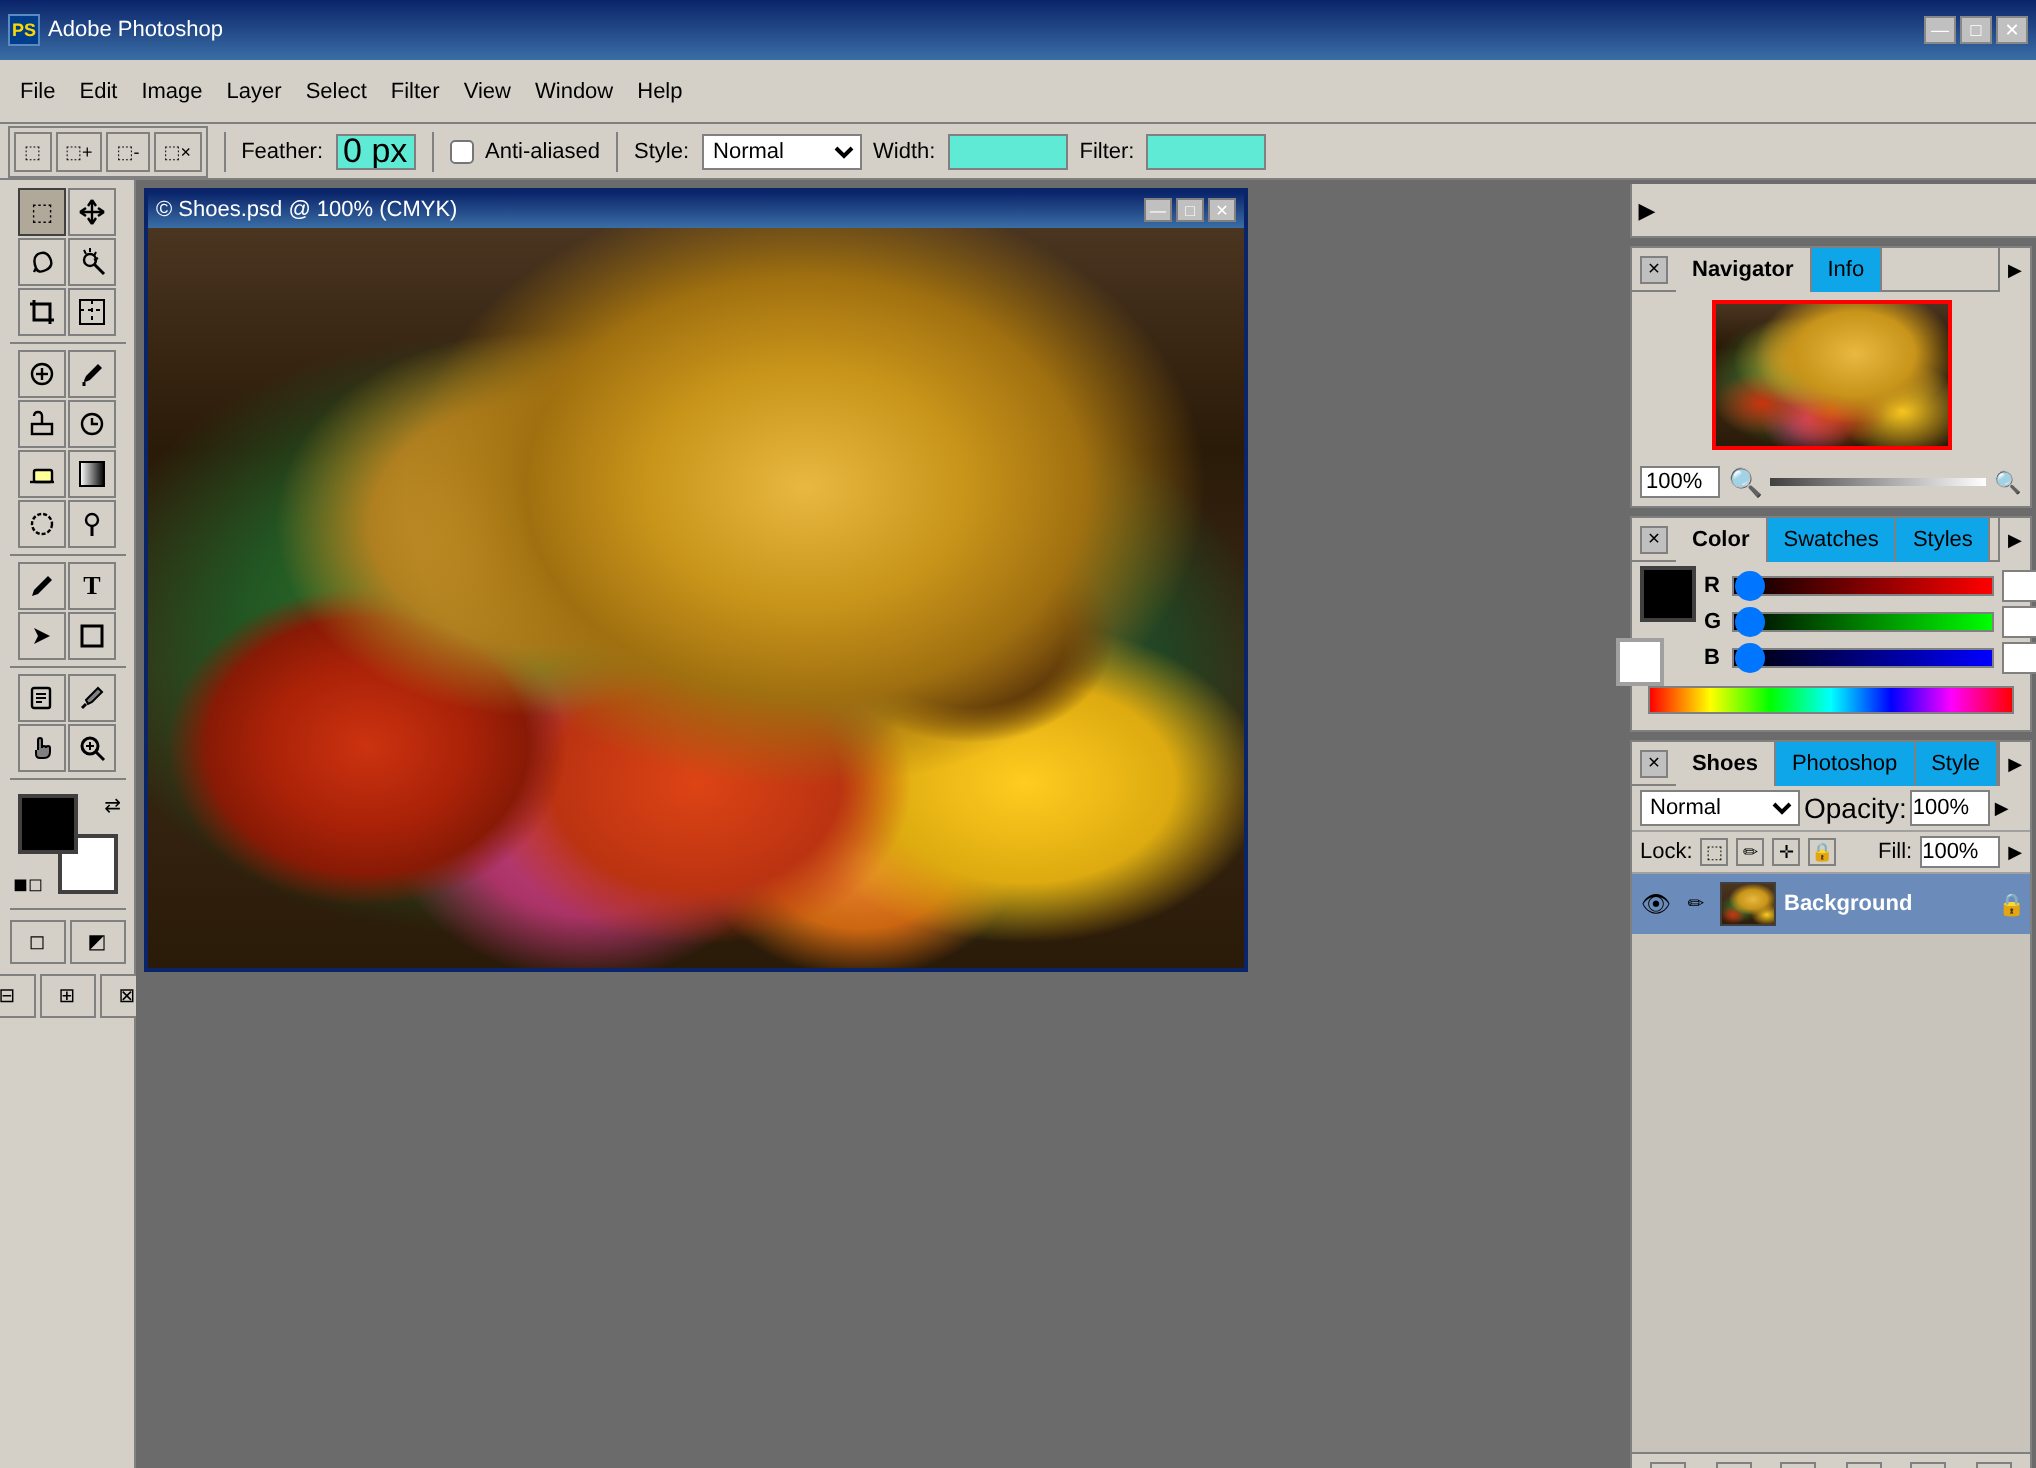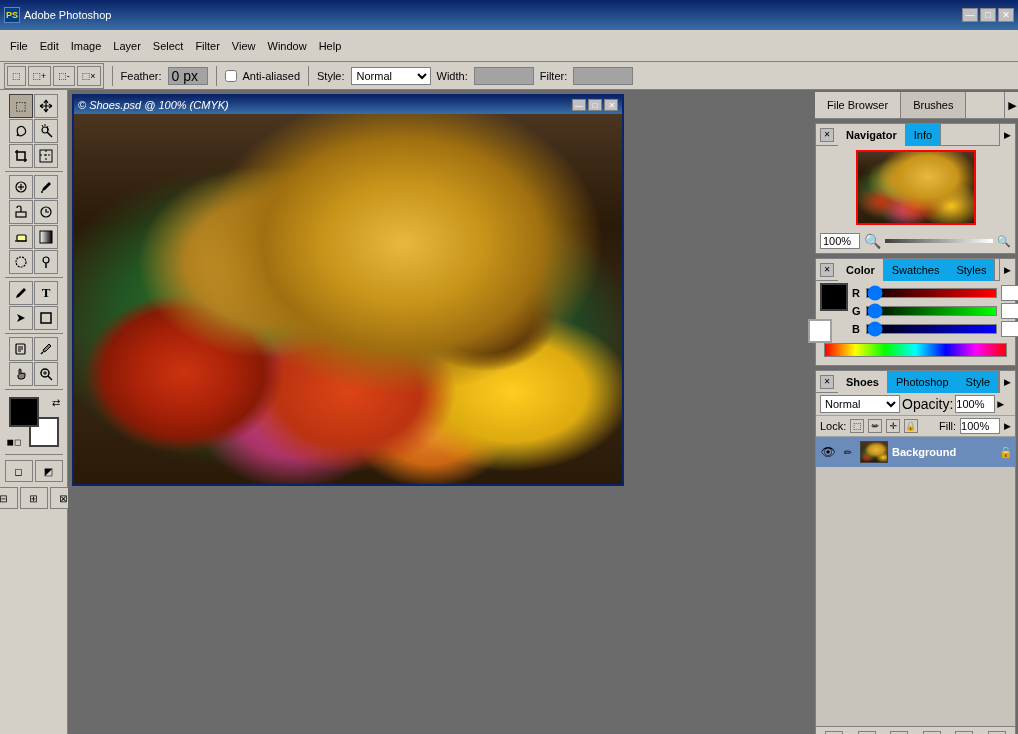"0 px" .options-input { background: #a3a3a3 -> #5eead4; font-size: 14px -> 17px }
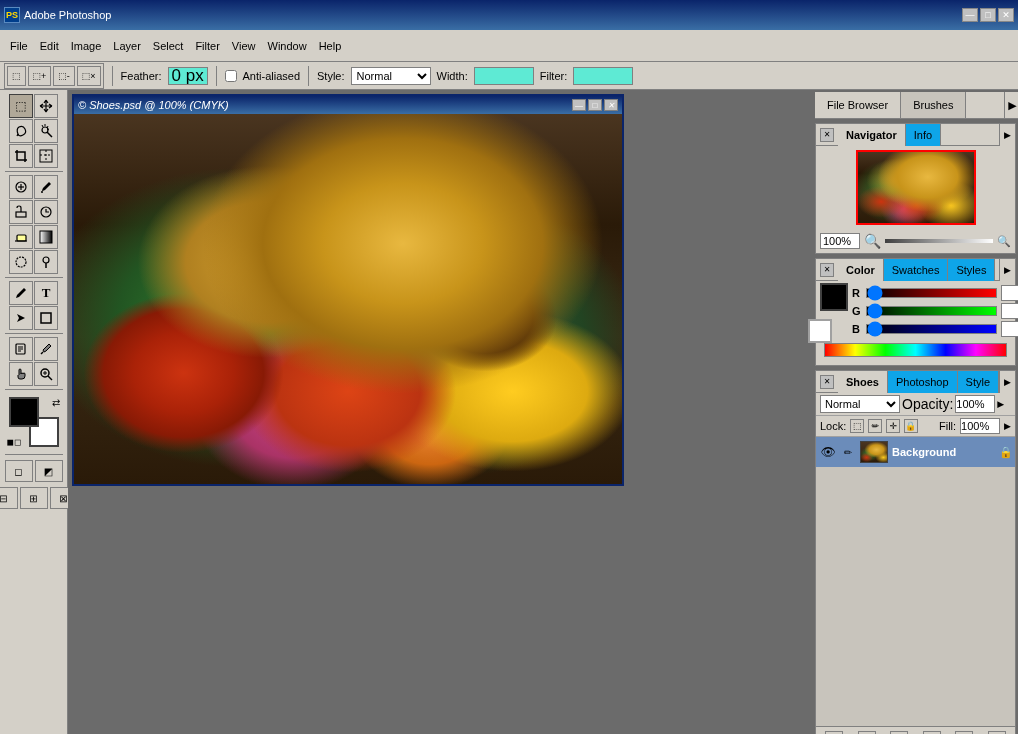"© Shoes.psd @ 100% (CMYK)" #doc-titlebar { font-style: italic -> none }
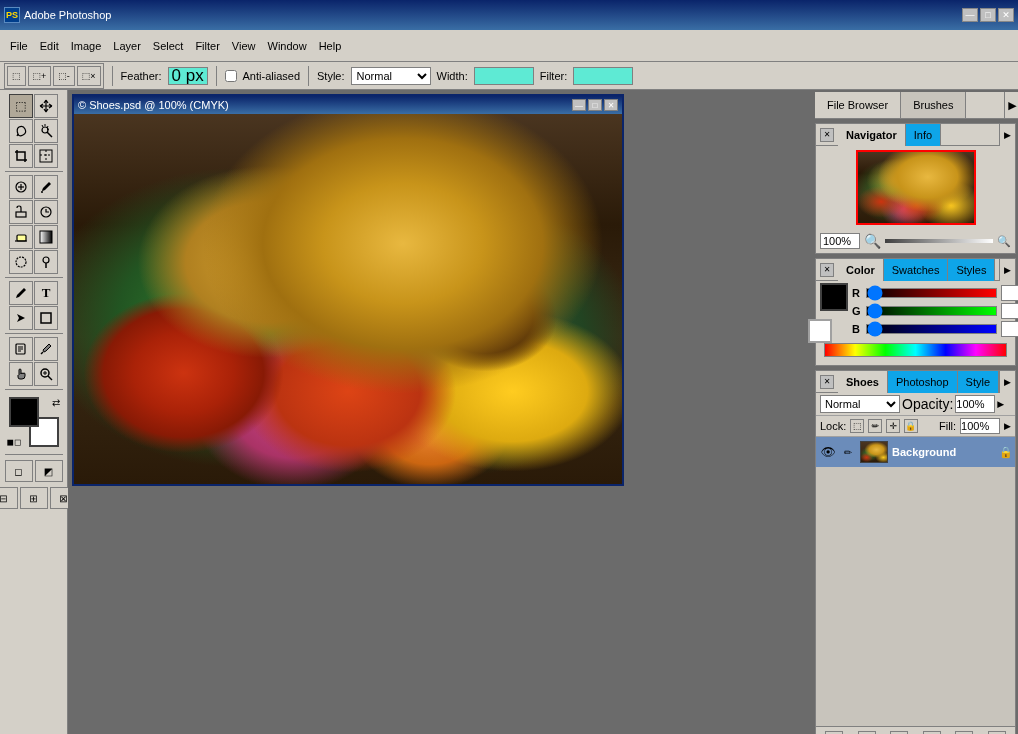"File Browser" div.top-right-tabs { html: <div> <div>File Browser</div> <div>Brushes</div> </div> -> none }
